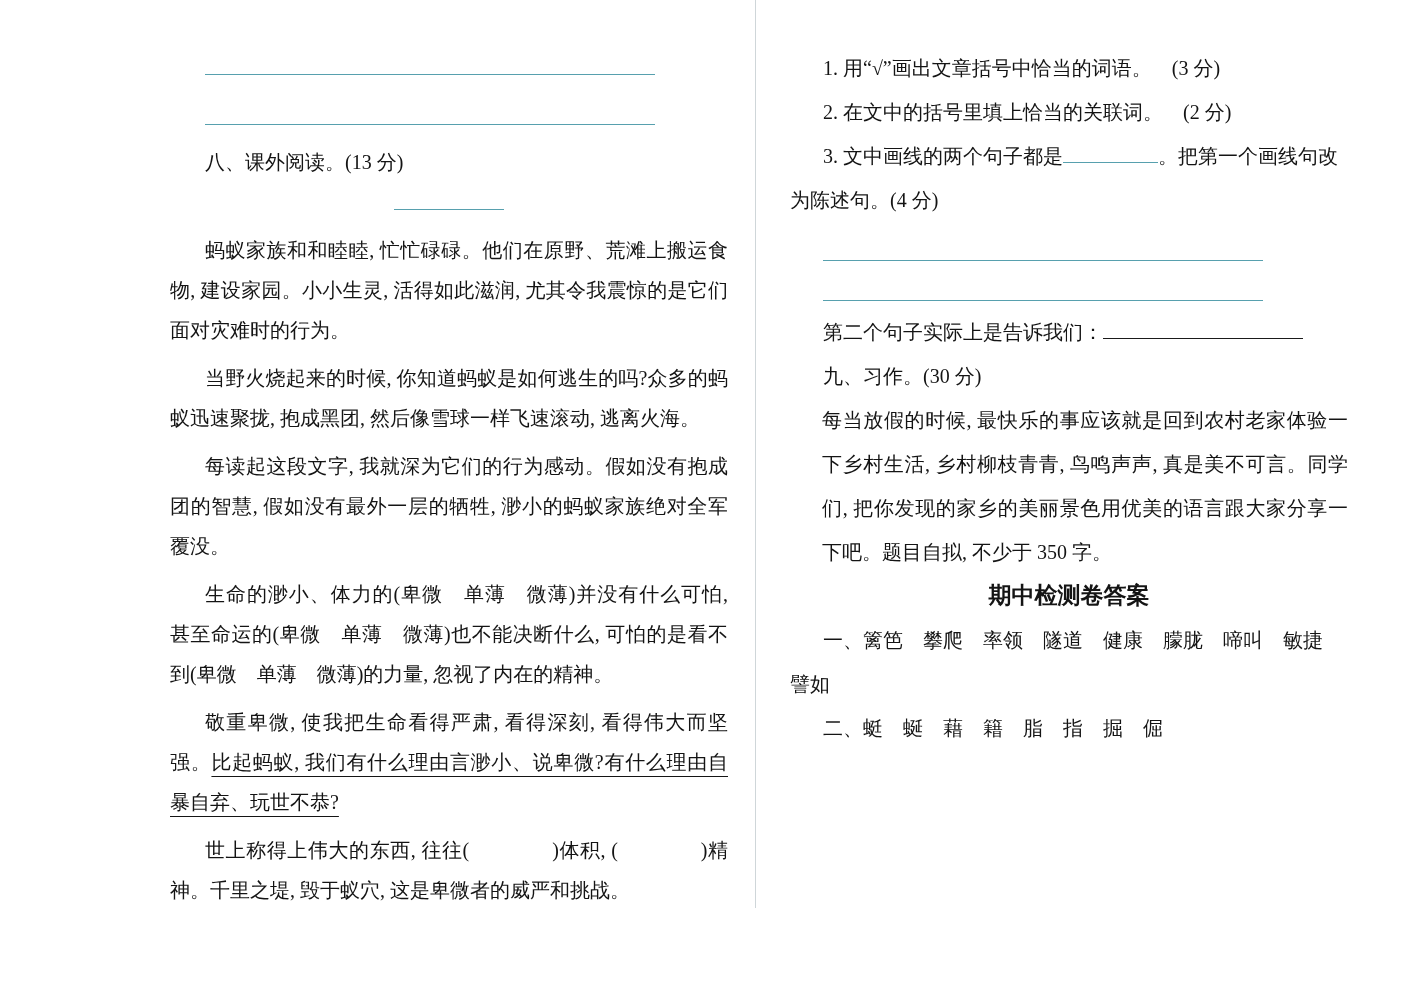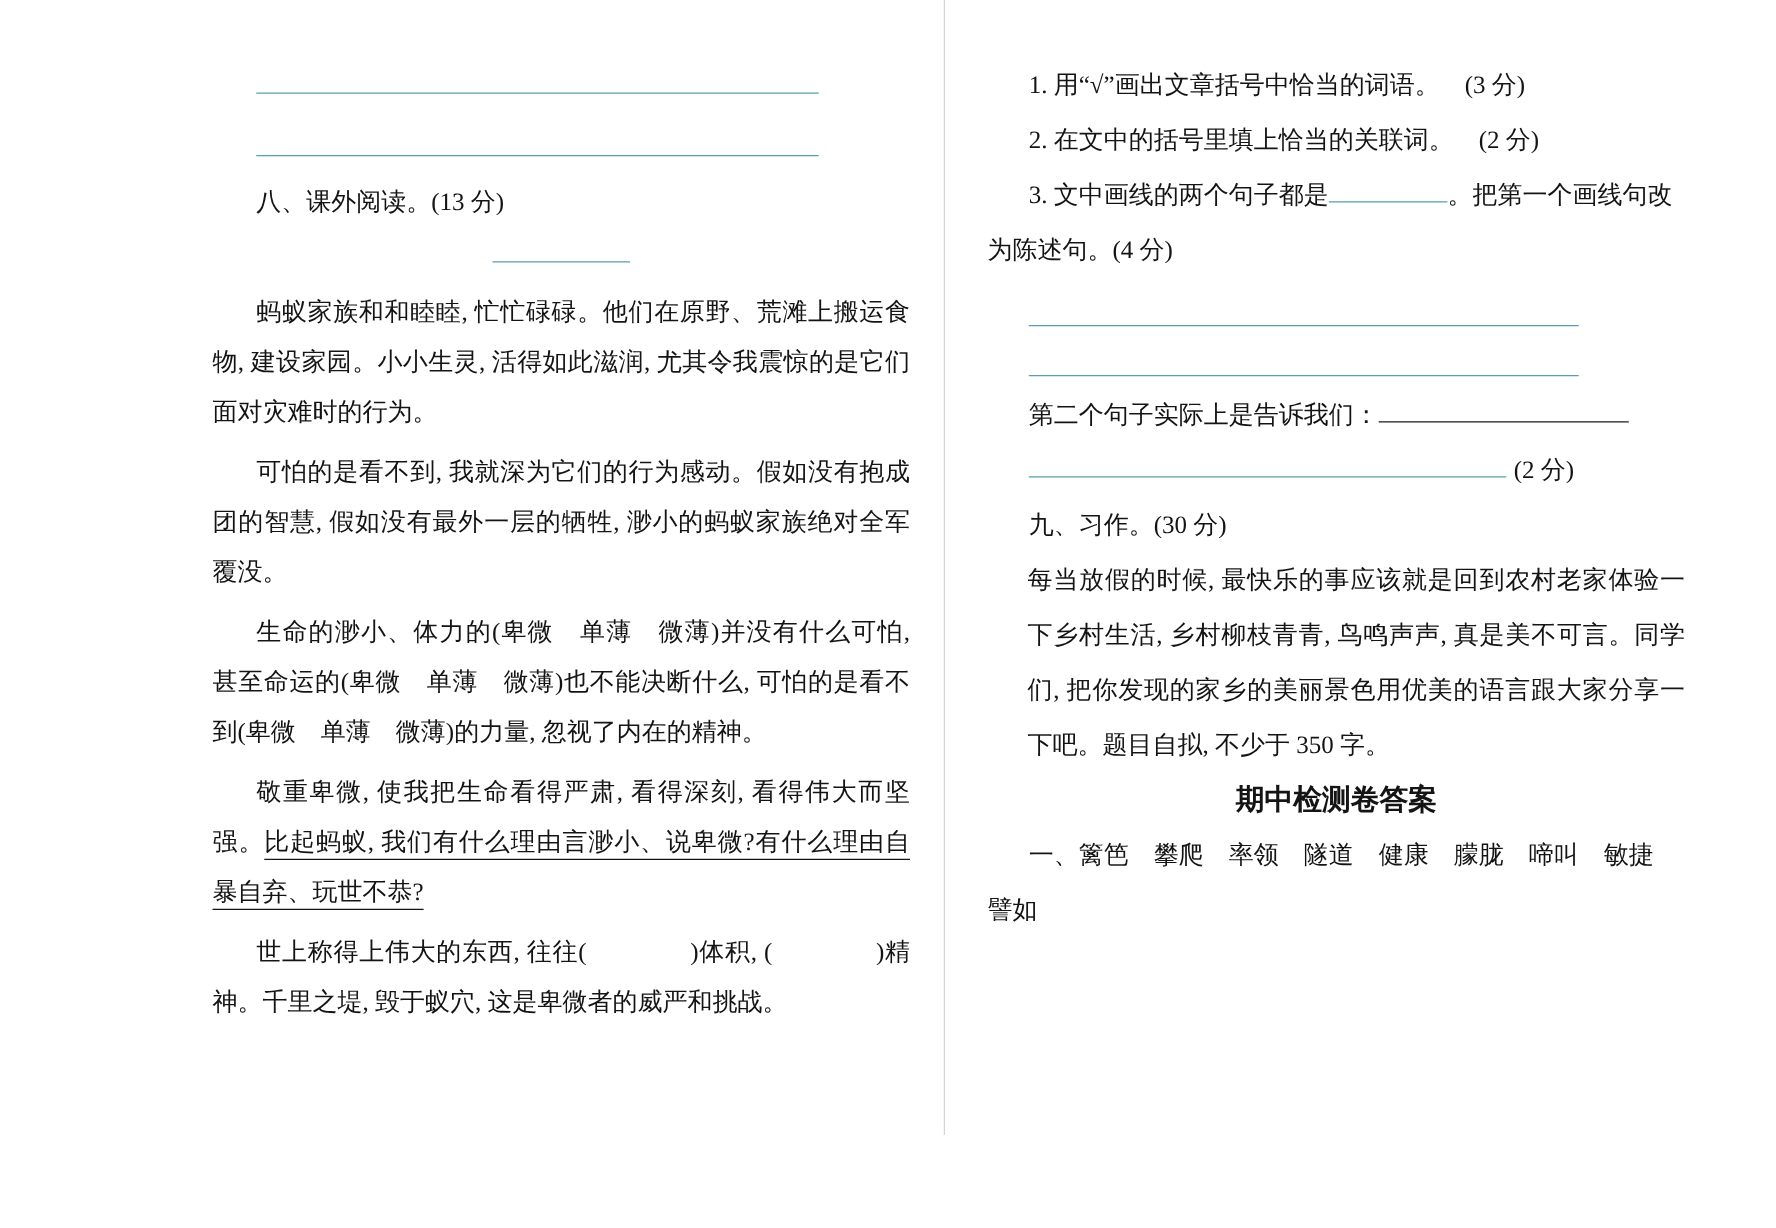"当野火烧起来的时候, 你知道蚂蚁是如何逃生的吗?众多的蚂蚁迅速聚拢, 抱成黑团," p.para { html: none -> <p>当野火烧起来的时候, 你知道蚂蚁是如何逃生的吗?众多的蚂蚁迅速聚拢, 抱成黑团, 然后像雪球一样飞速滚动, 逃离火海。</p> }
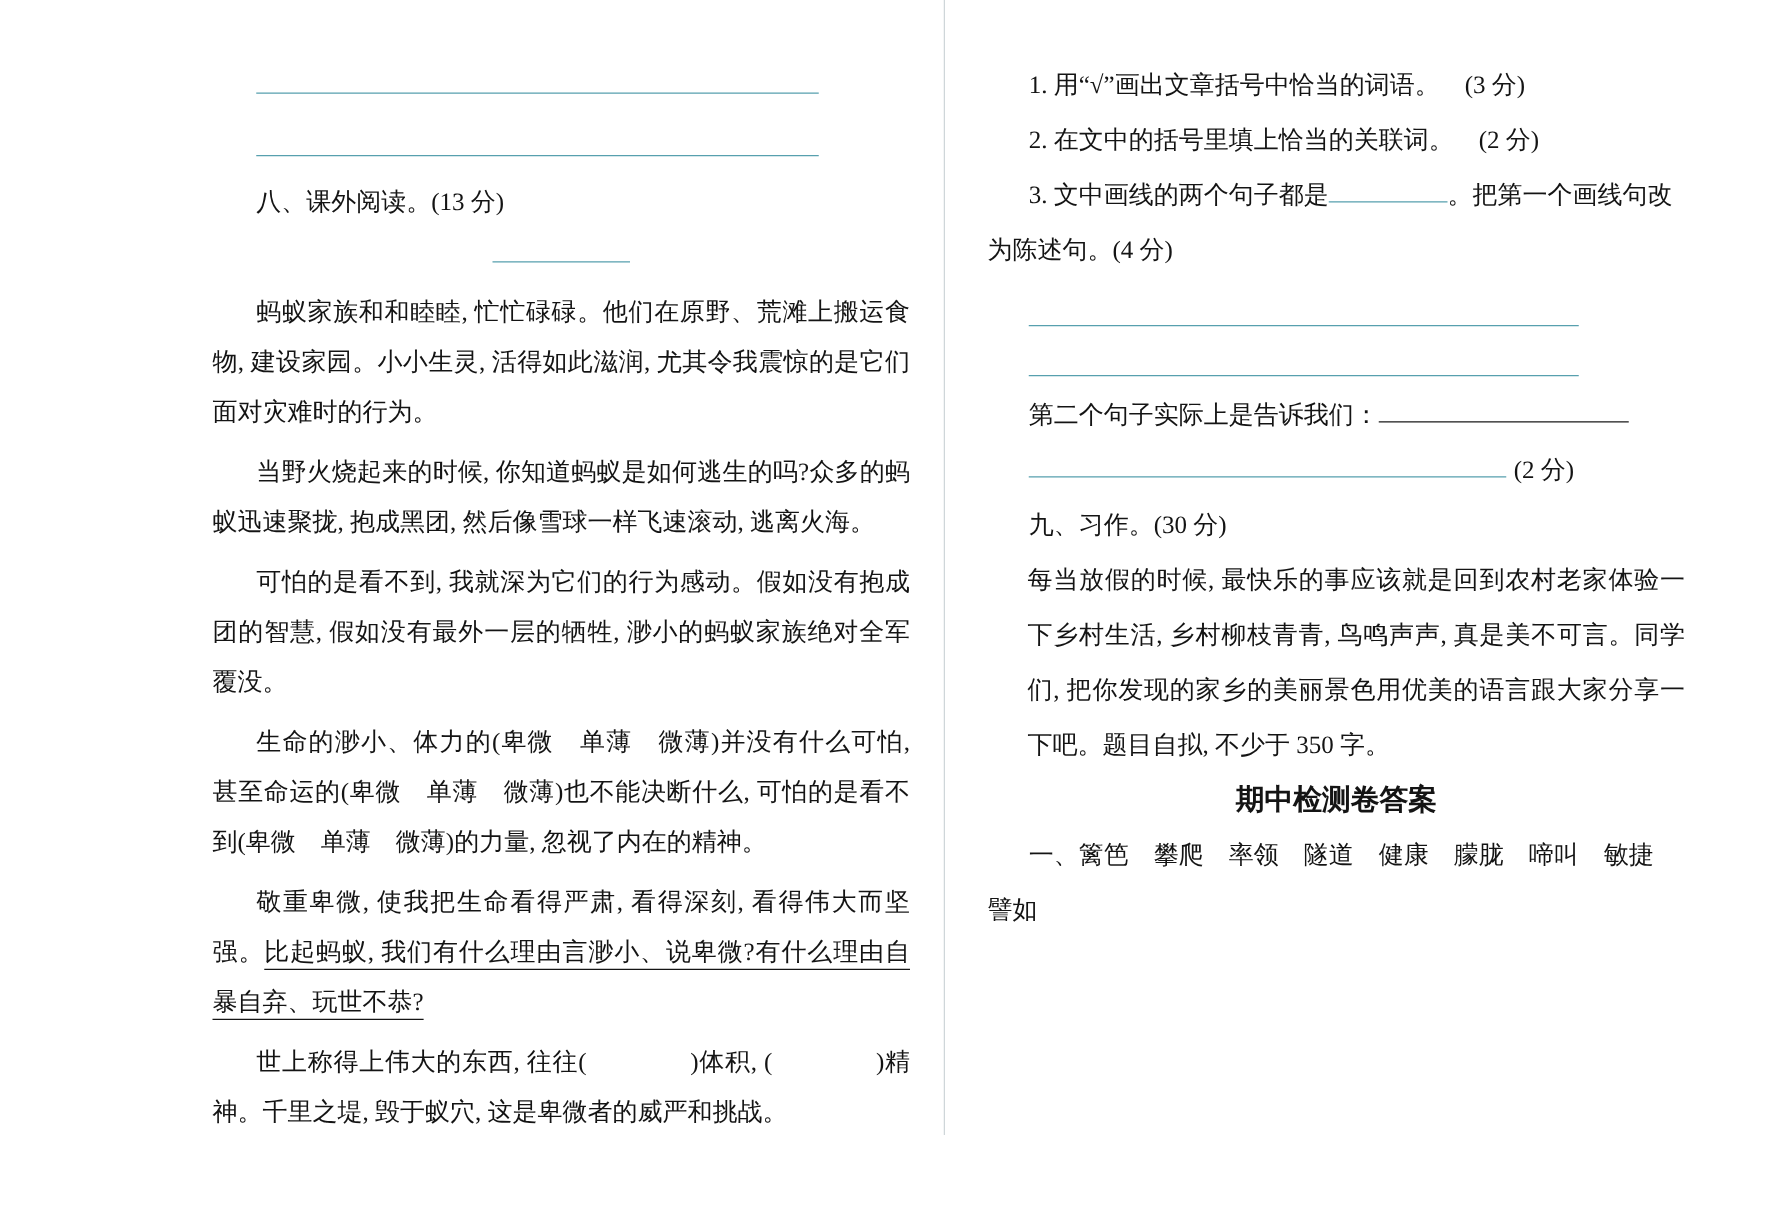"(2 分)" p.q { html: <p><span></span><span>(2 分)</span></p> -> none }
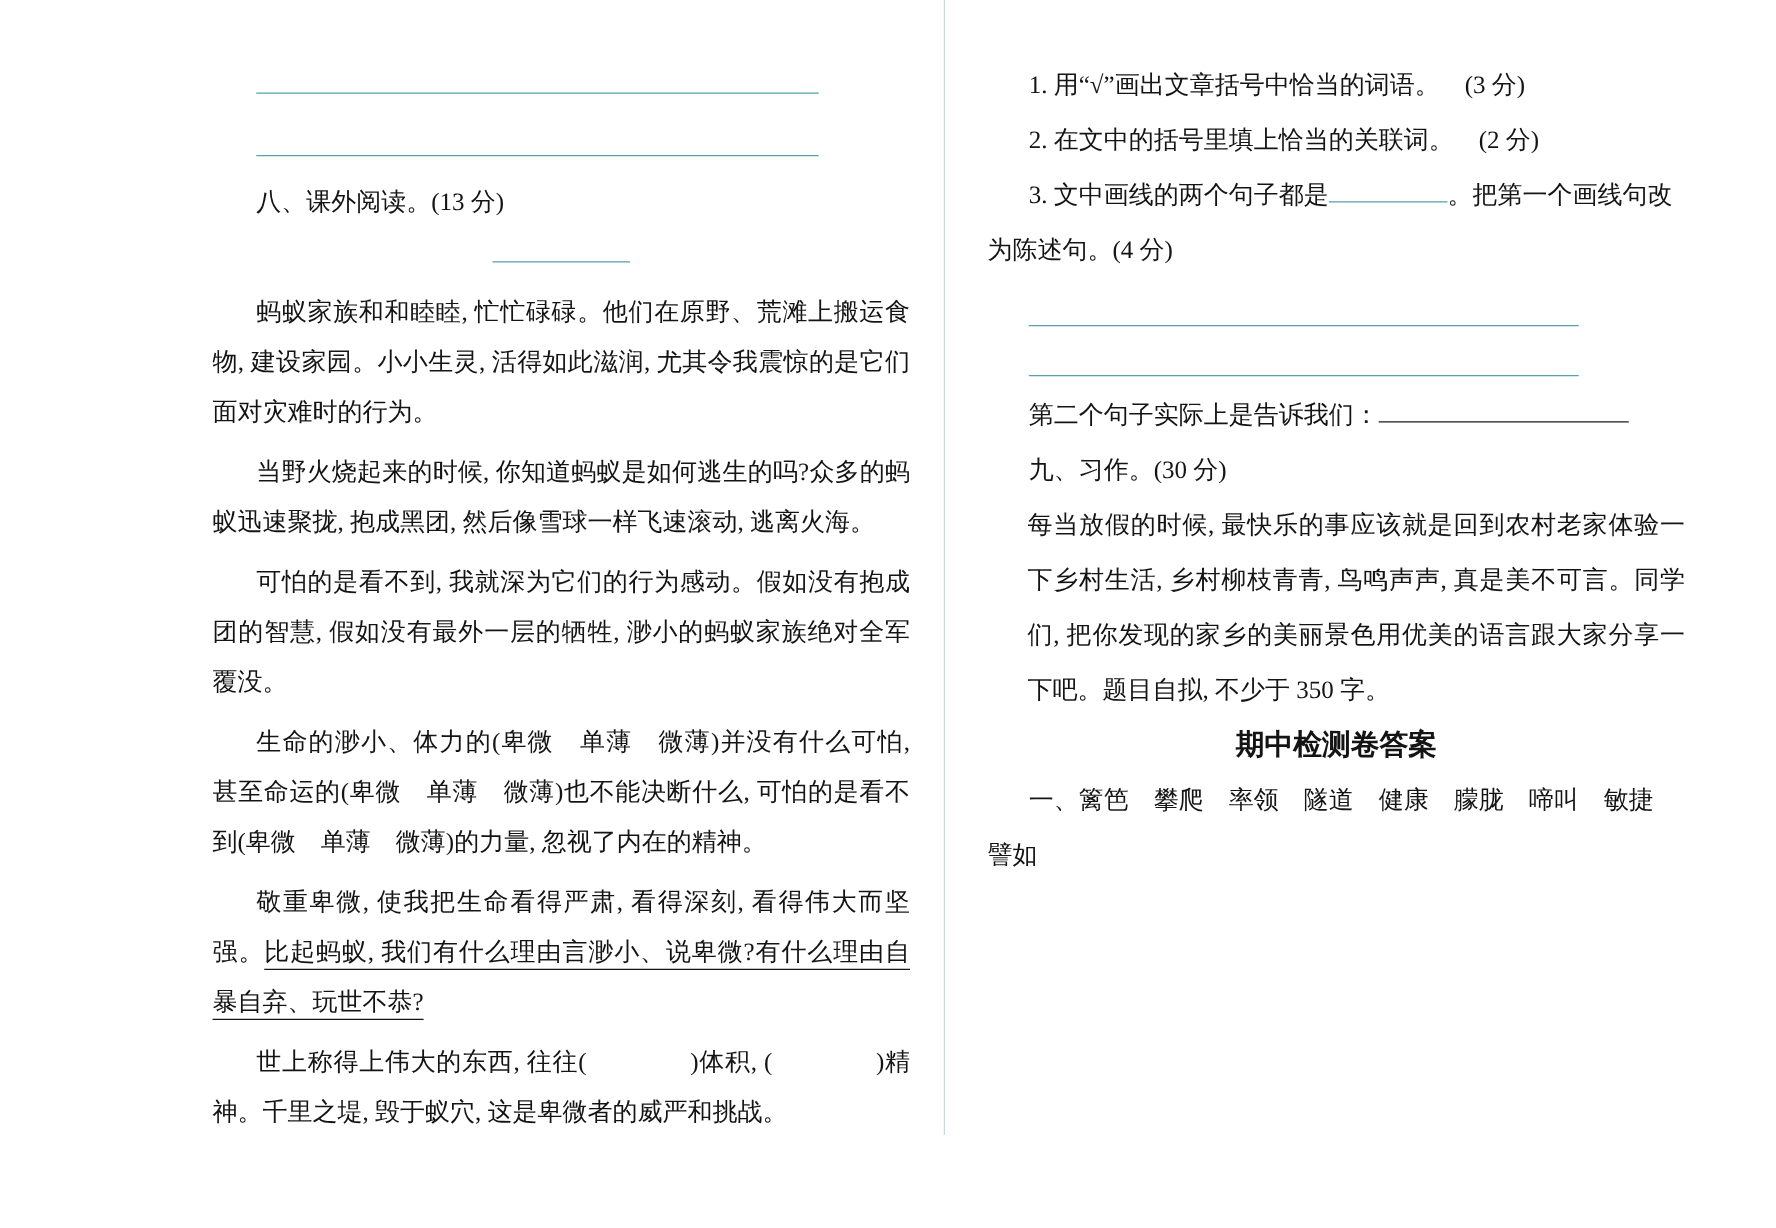"可怕的是看不到, 我就深为它们的行为感动。假如没有抱成团的智慧," p.para { text: 可怕的是看不到 -> 每读起这段文字 }
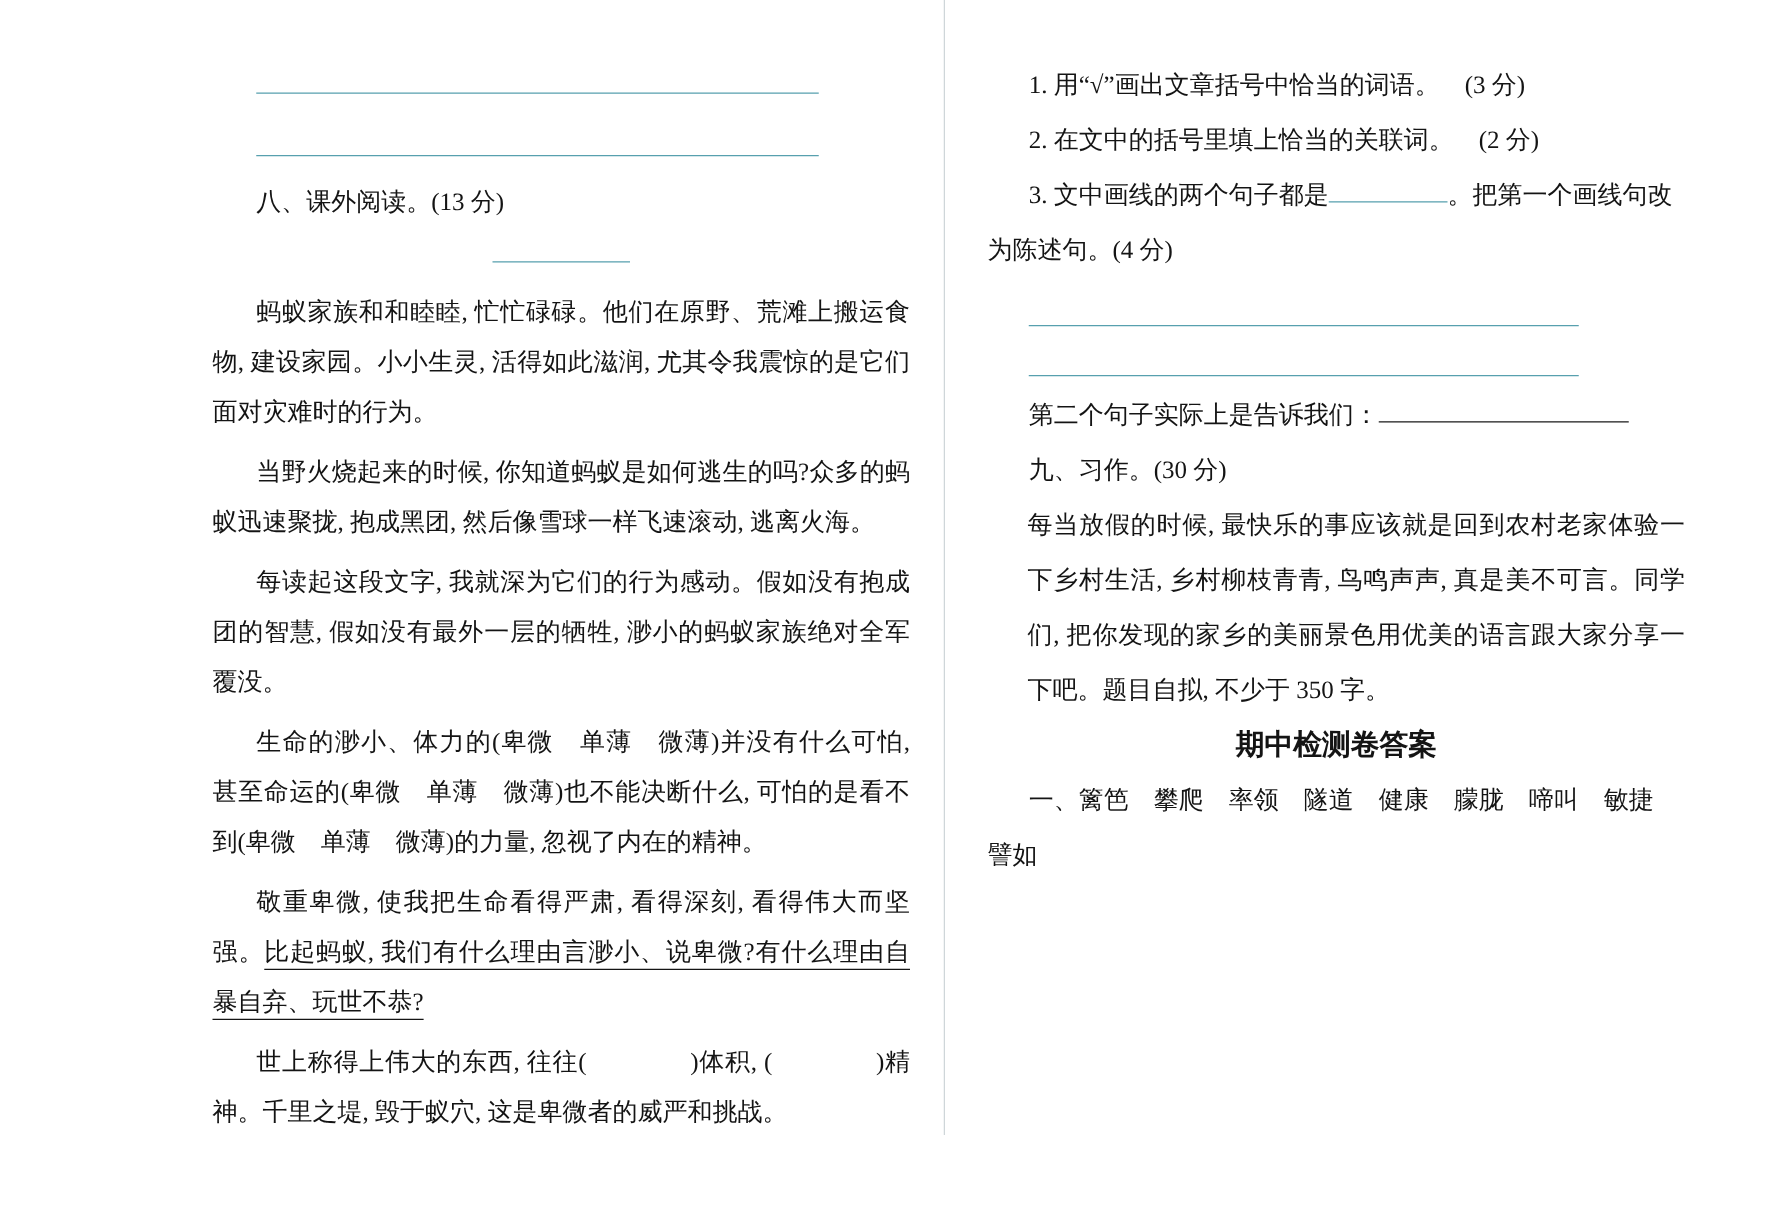"二、蜓 蜒 藉 籍 脂" p.q { html: none -> <p>二、蜓 蜒 藉 籍 脂 指 掘 倔</p> }
